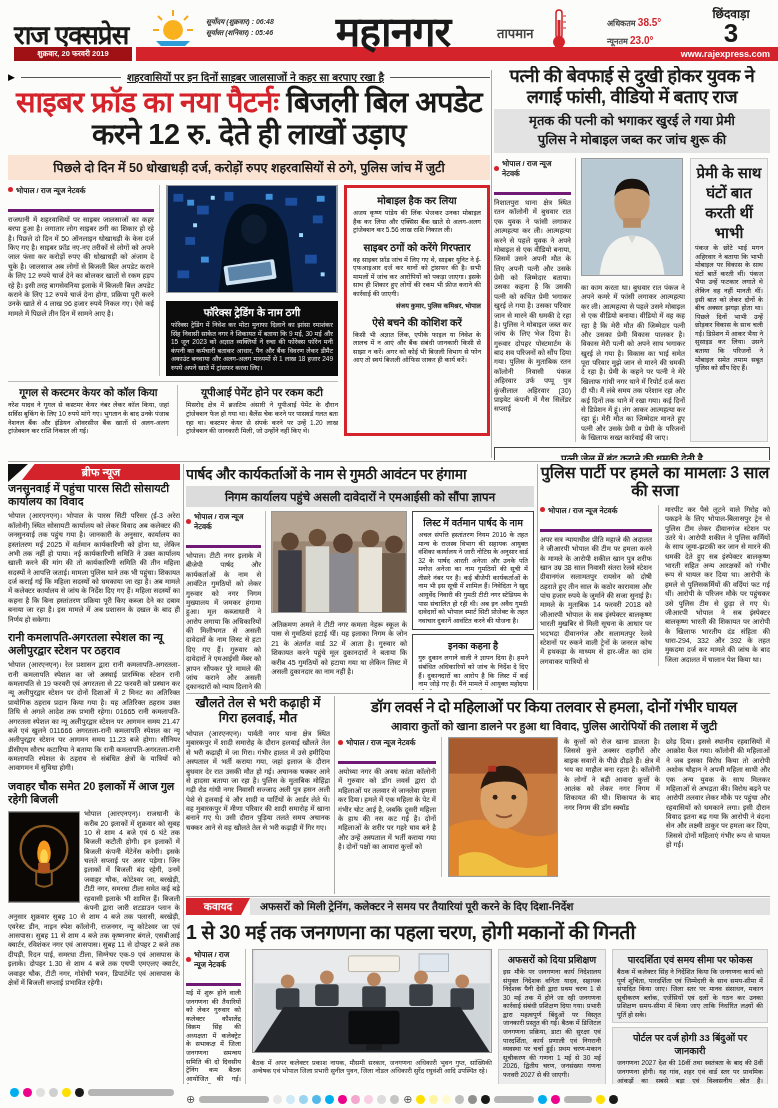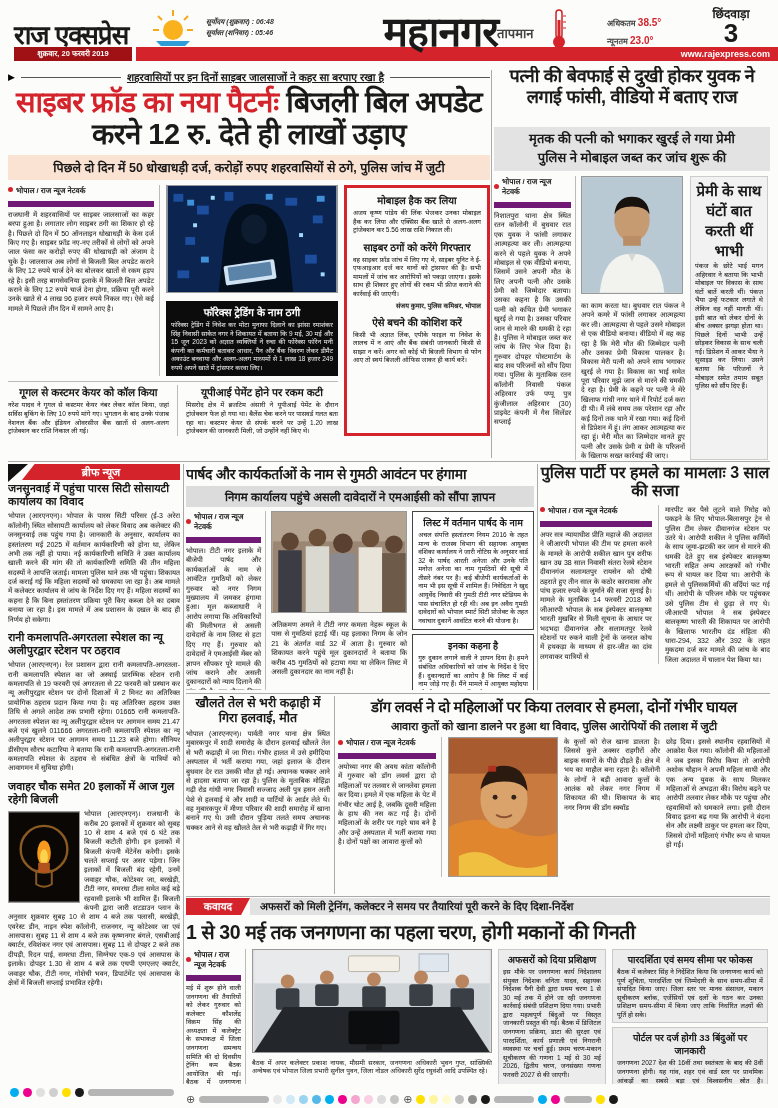"महानगर" .edition { text-align: right -> center }
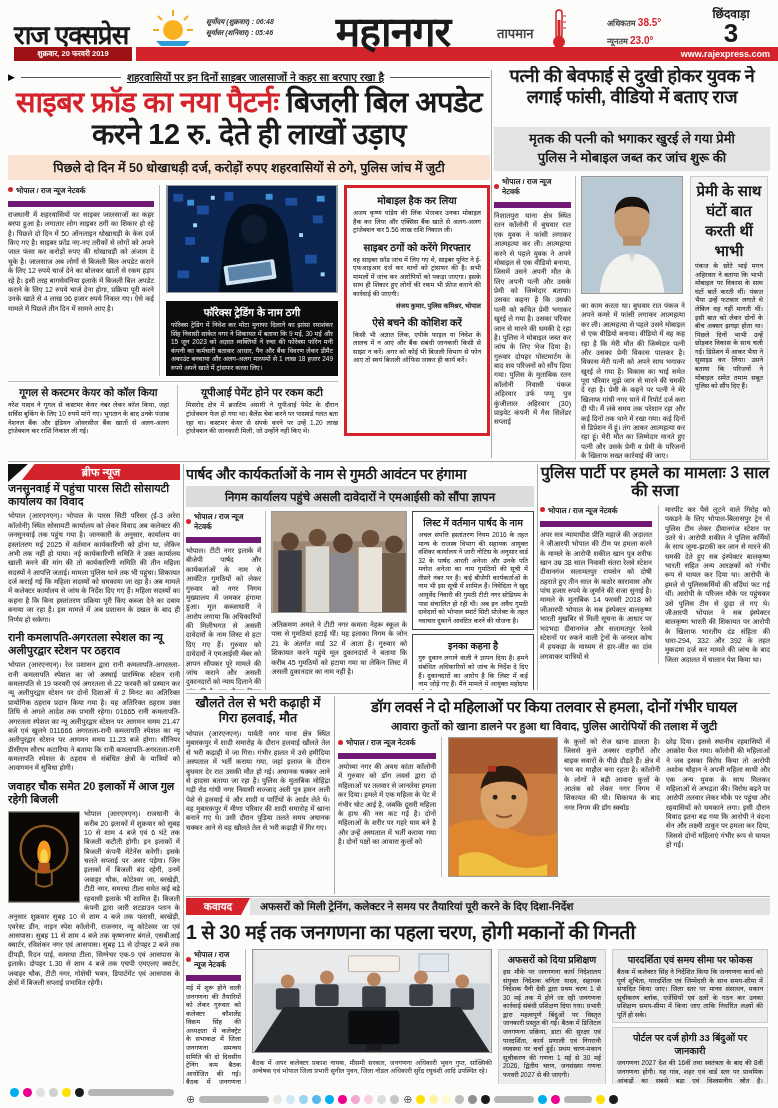"मृतक की पत्नी को भगाकर" .sui-sub { margin-top: 20px -> 2px }
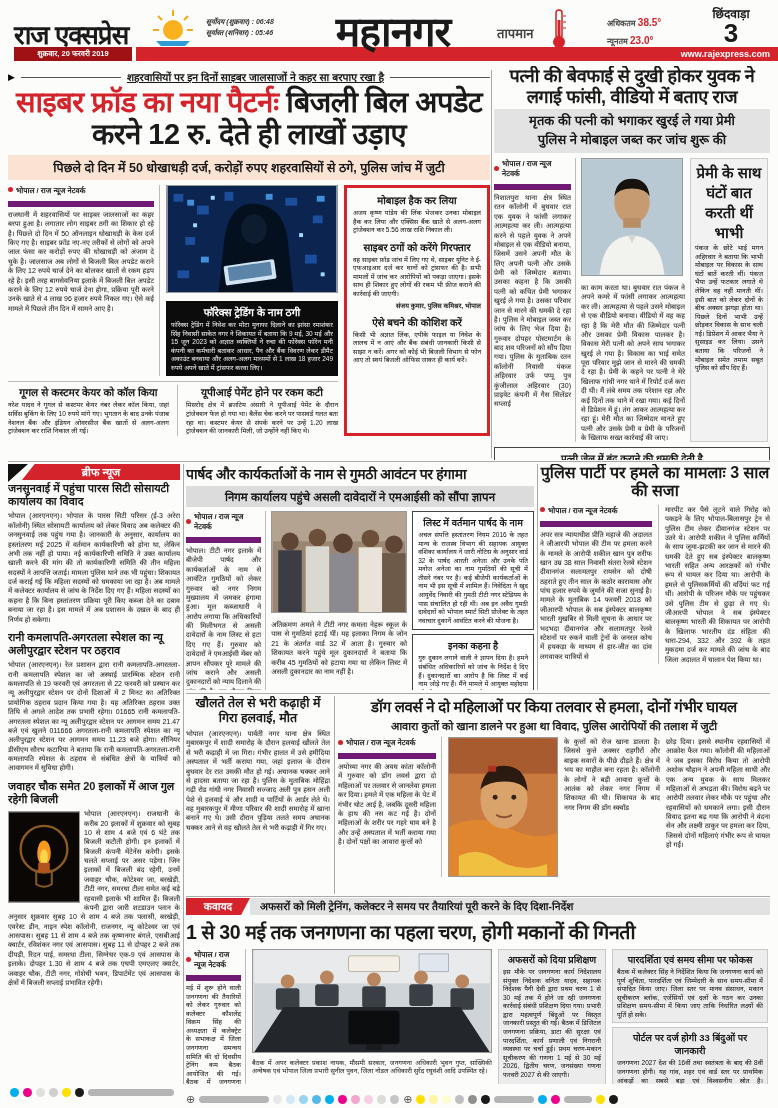"भोपाल / राज न्यूज नेटवर्क" .byline { border-bottom: 6px solid #701a75 -> 3px solid #701a75; padding-bottom: 6px -> 14px }
